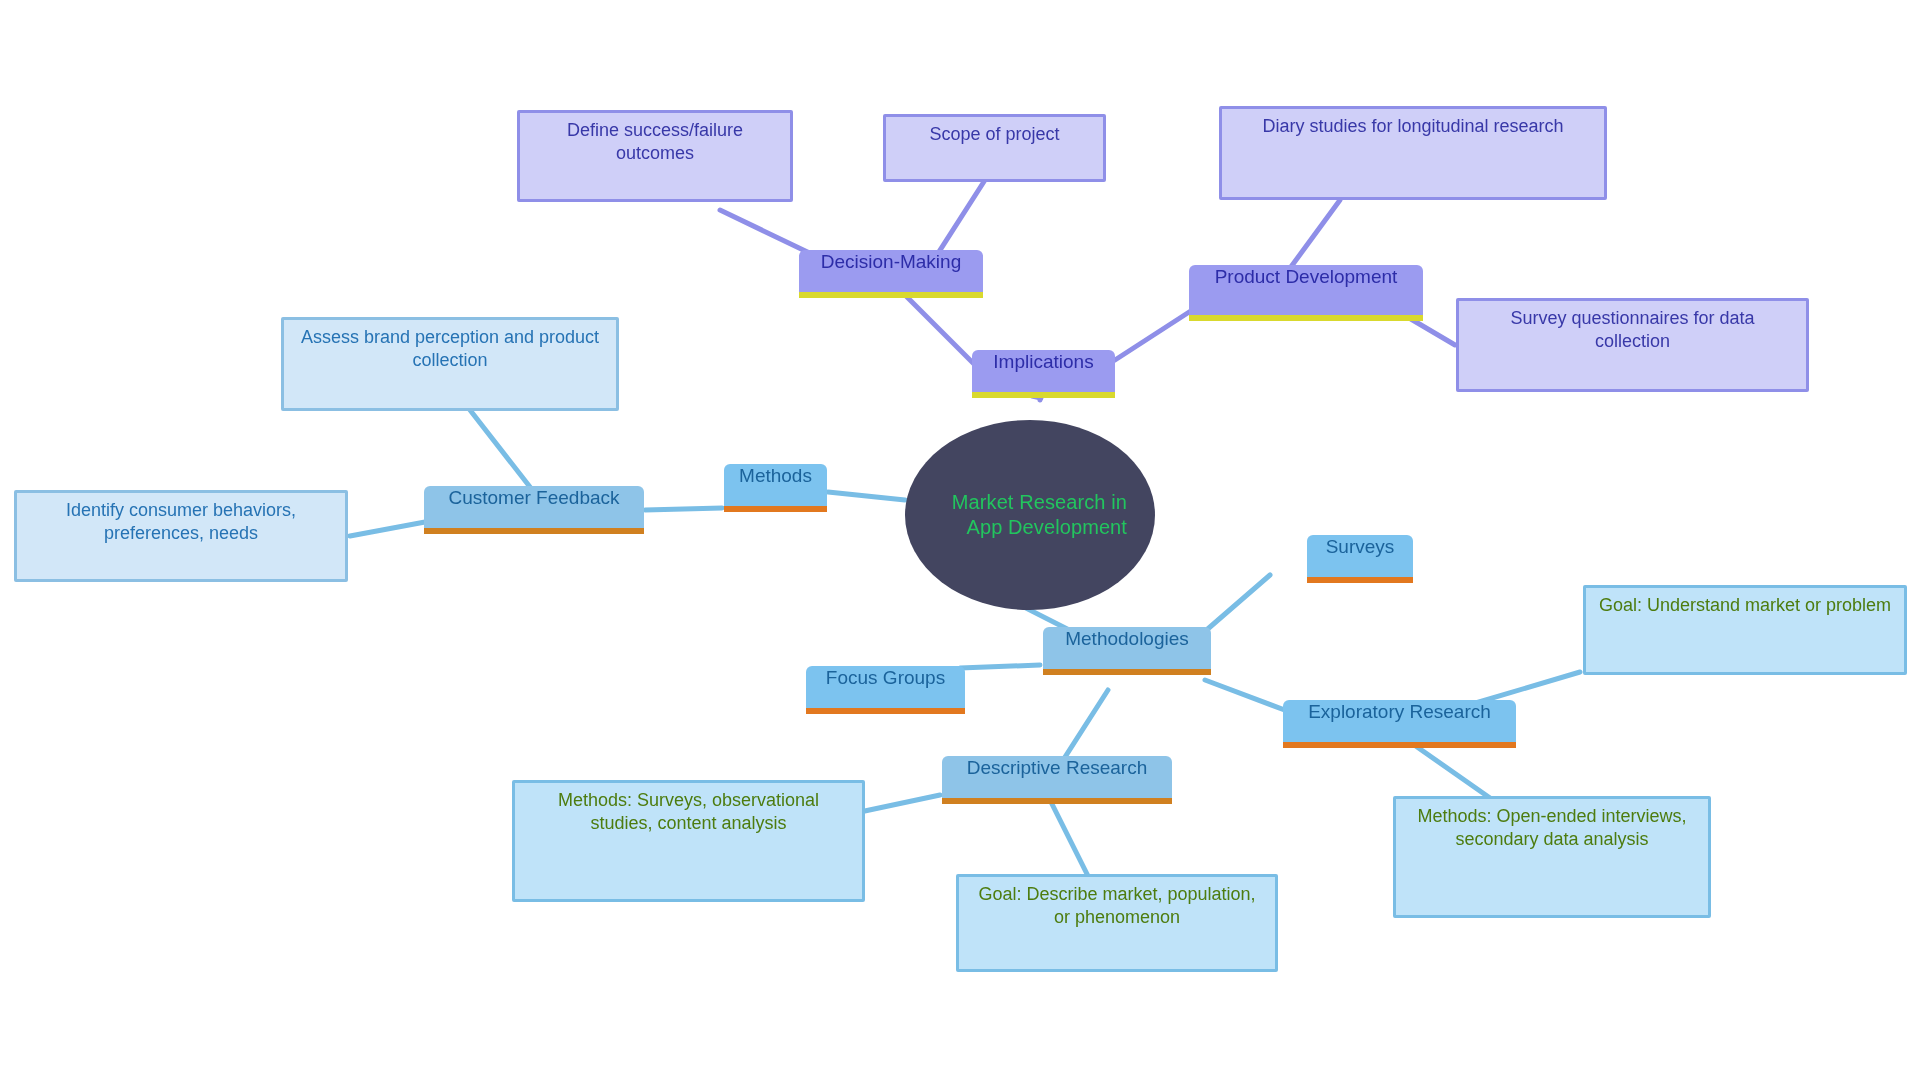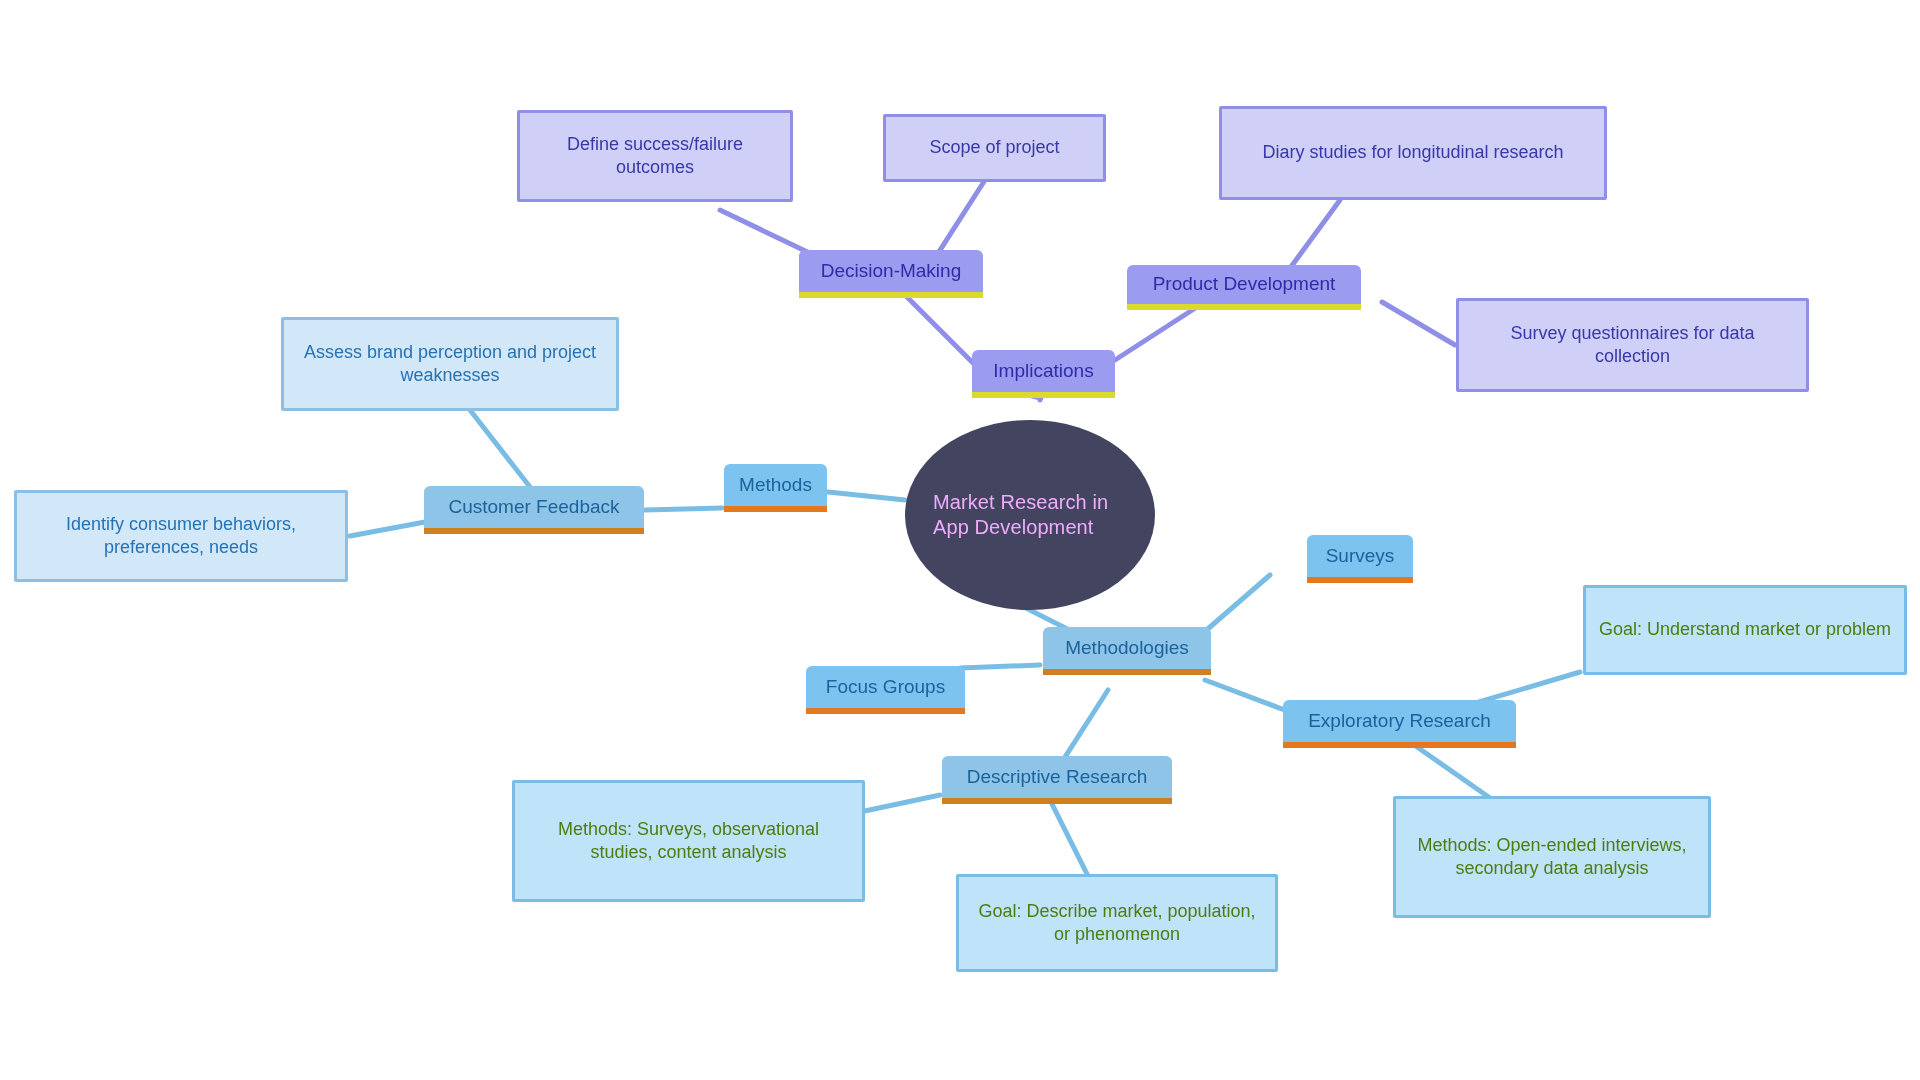"Define success/failure outcomes" .node { align-items: center -> flex-start }
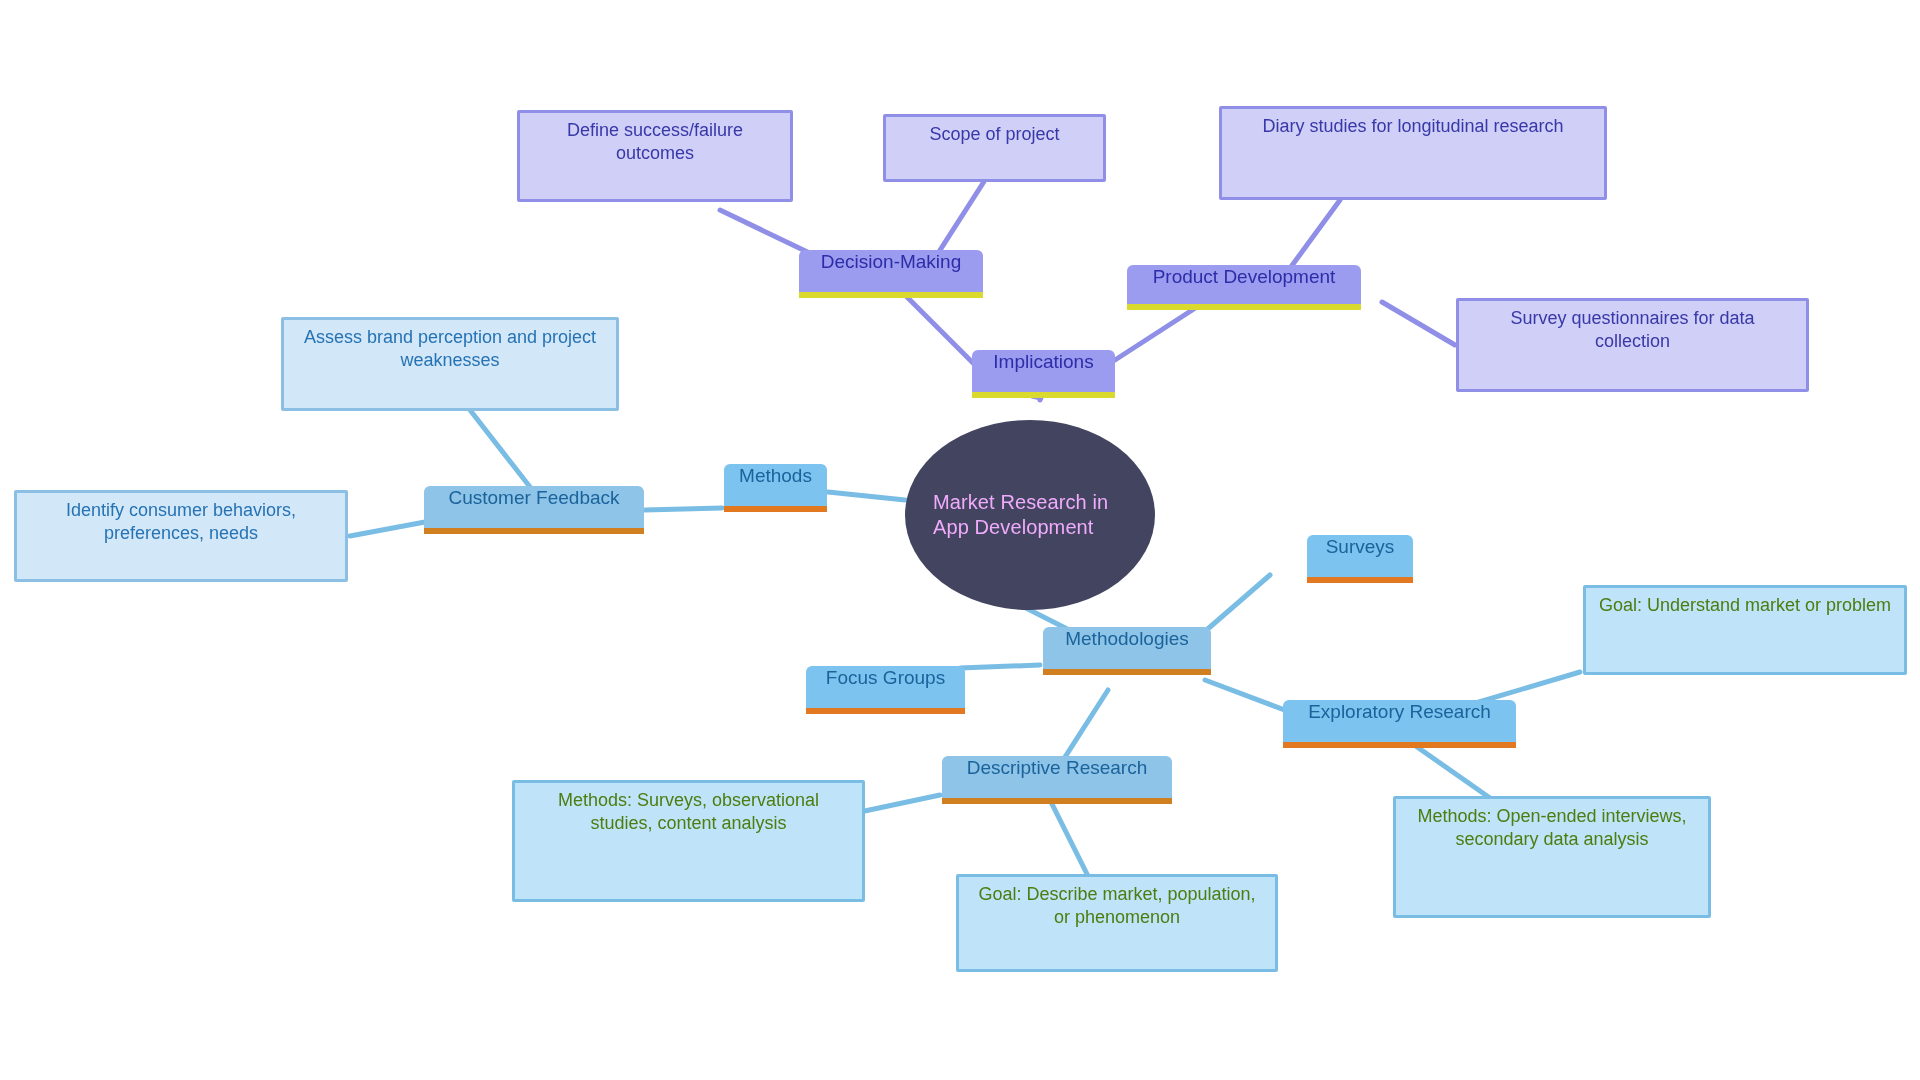"Product Development" div.node { height: 45px -> 56px; left: 1127px -> 1189px }
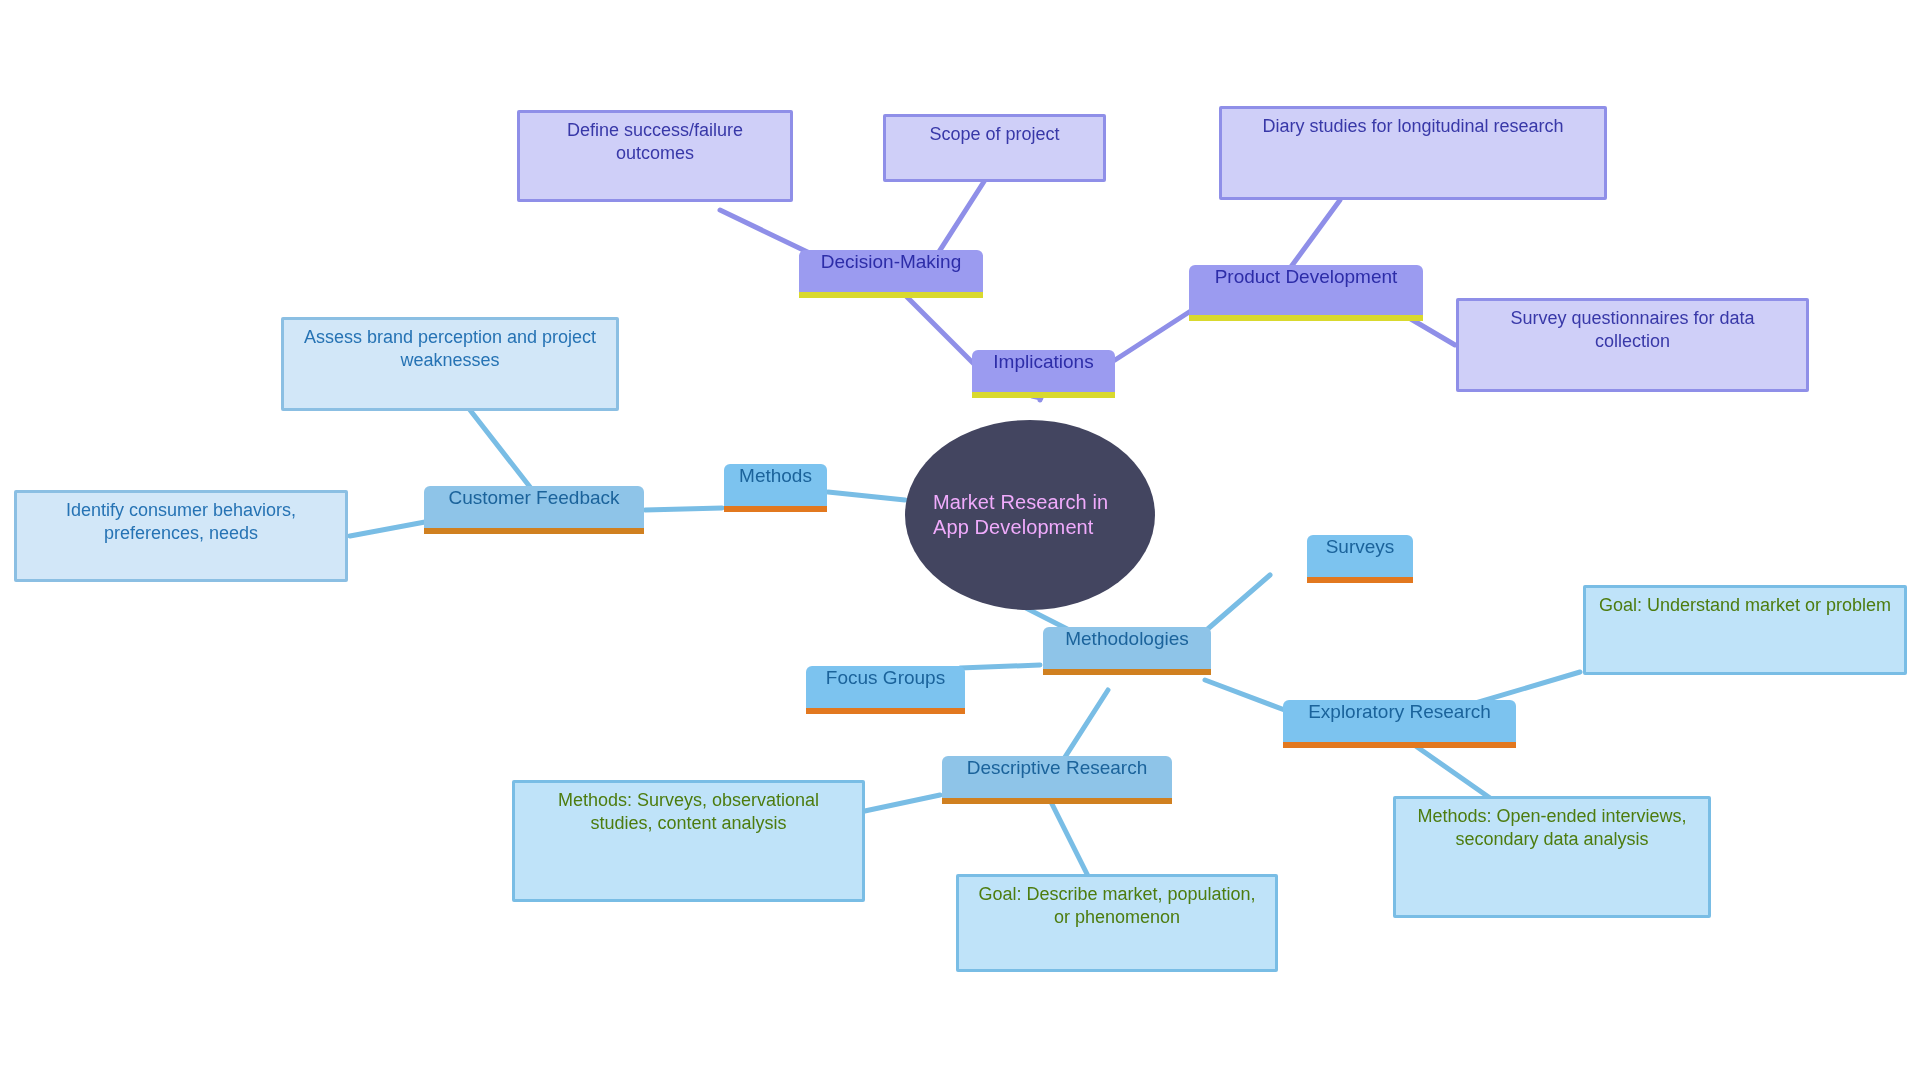"Assess brand perception and project" span { text: project weaknesses -> product collection }
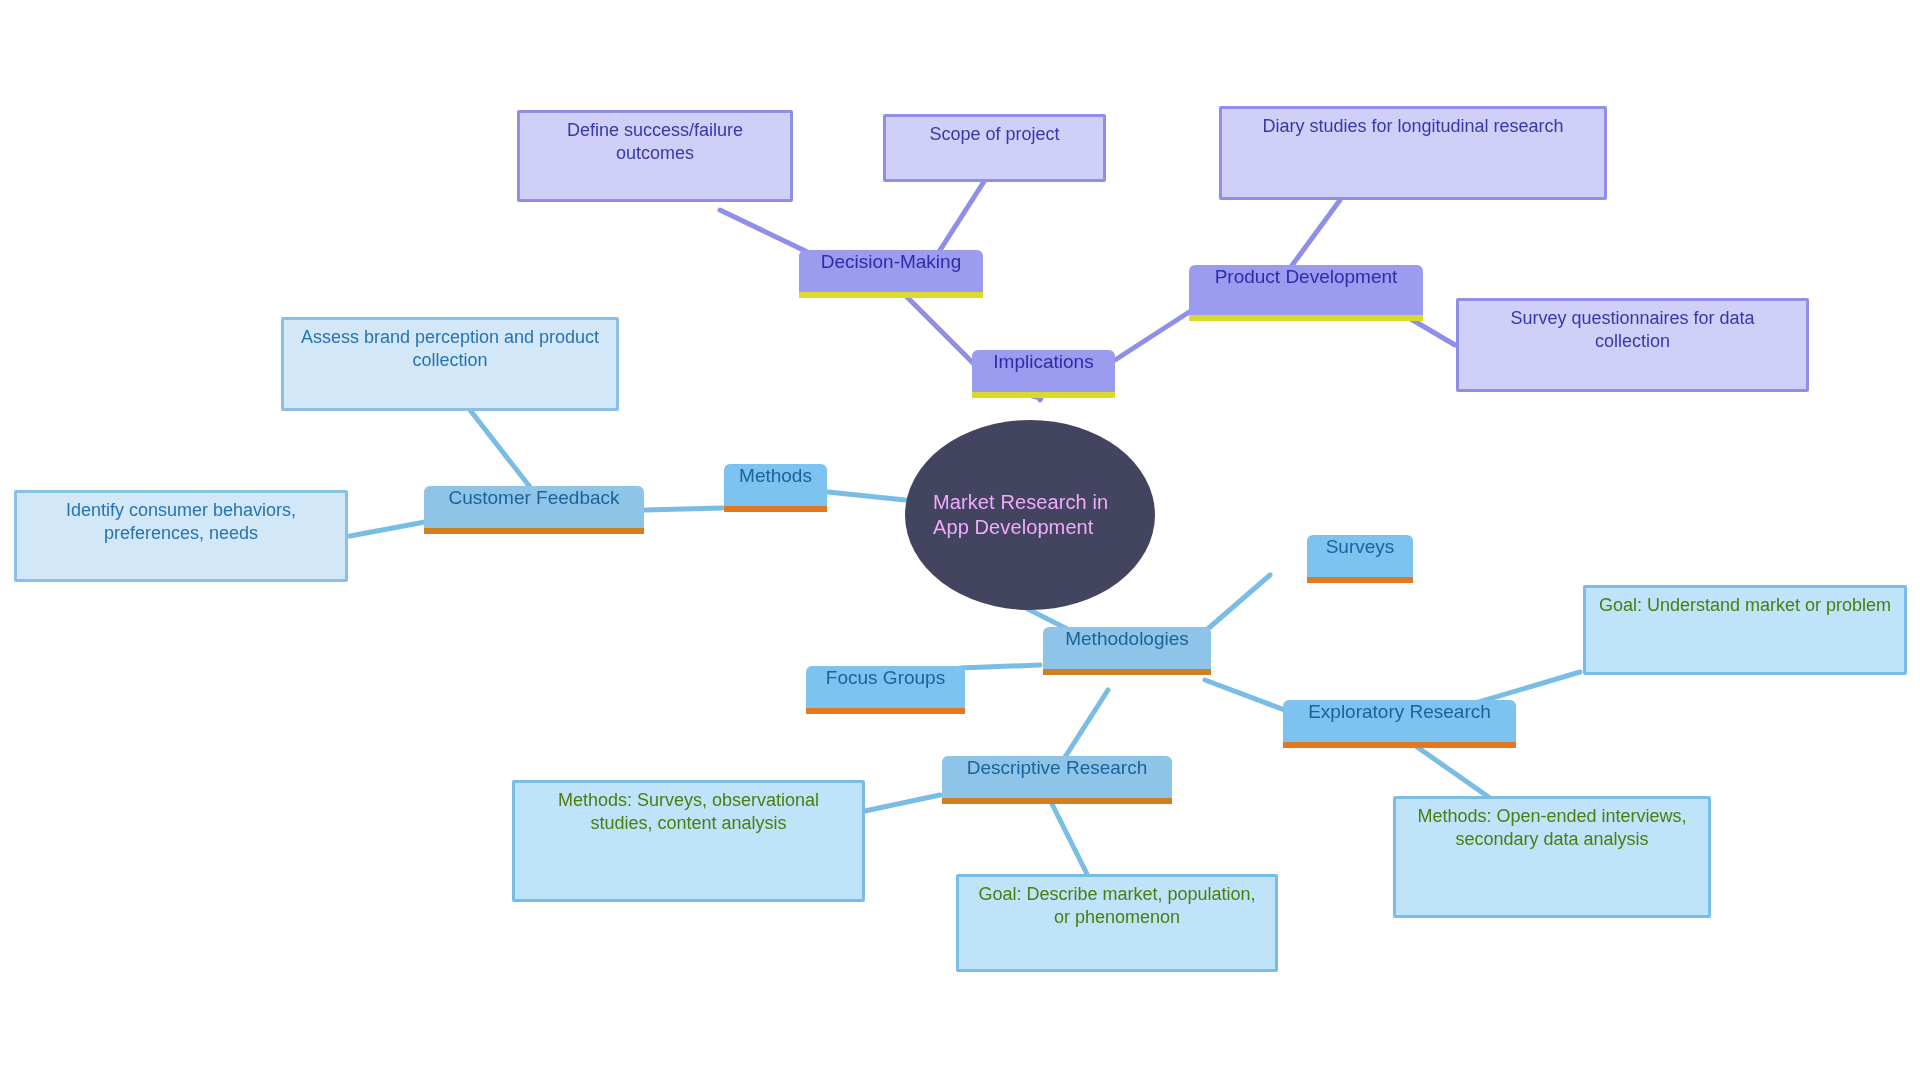"Market Research in App Development" .root-node { color: #f0abfc -> #22c55e; text-align: left -> right }
